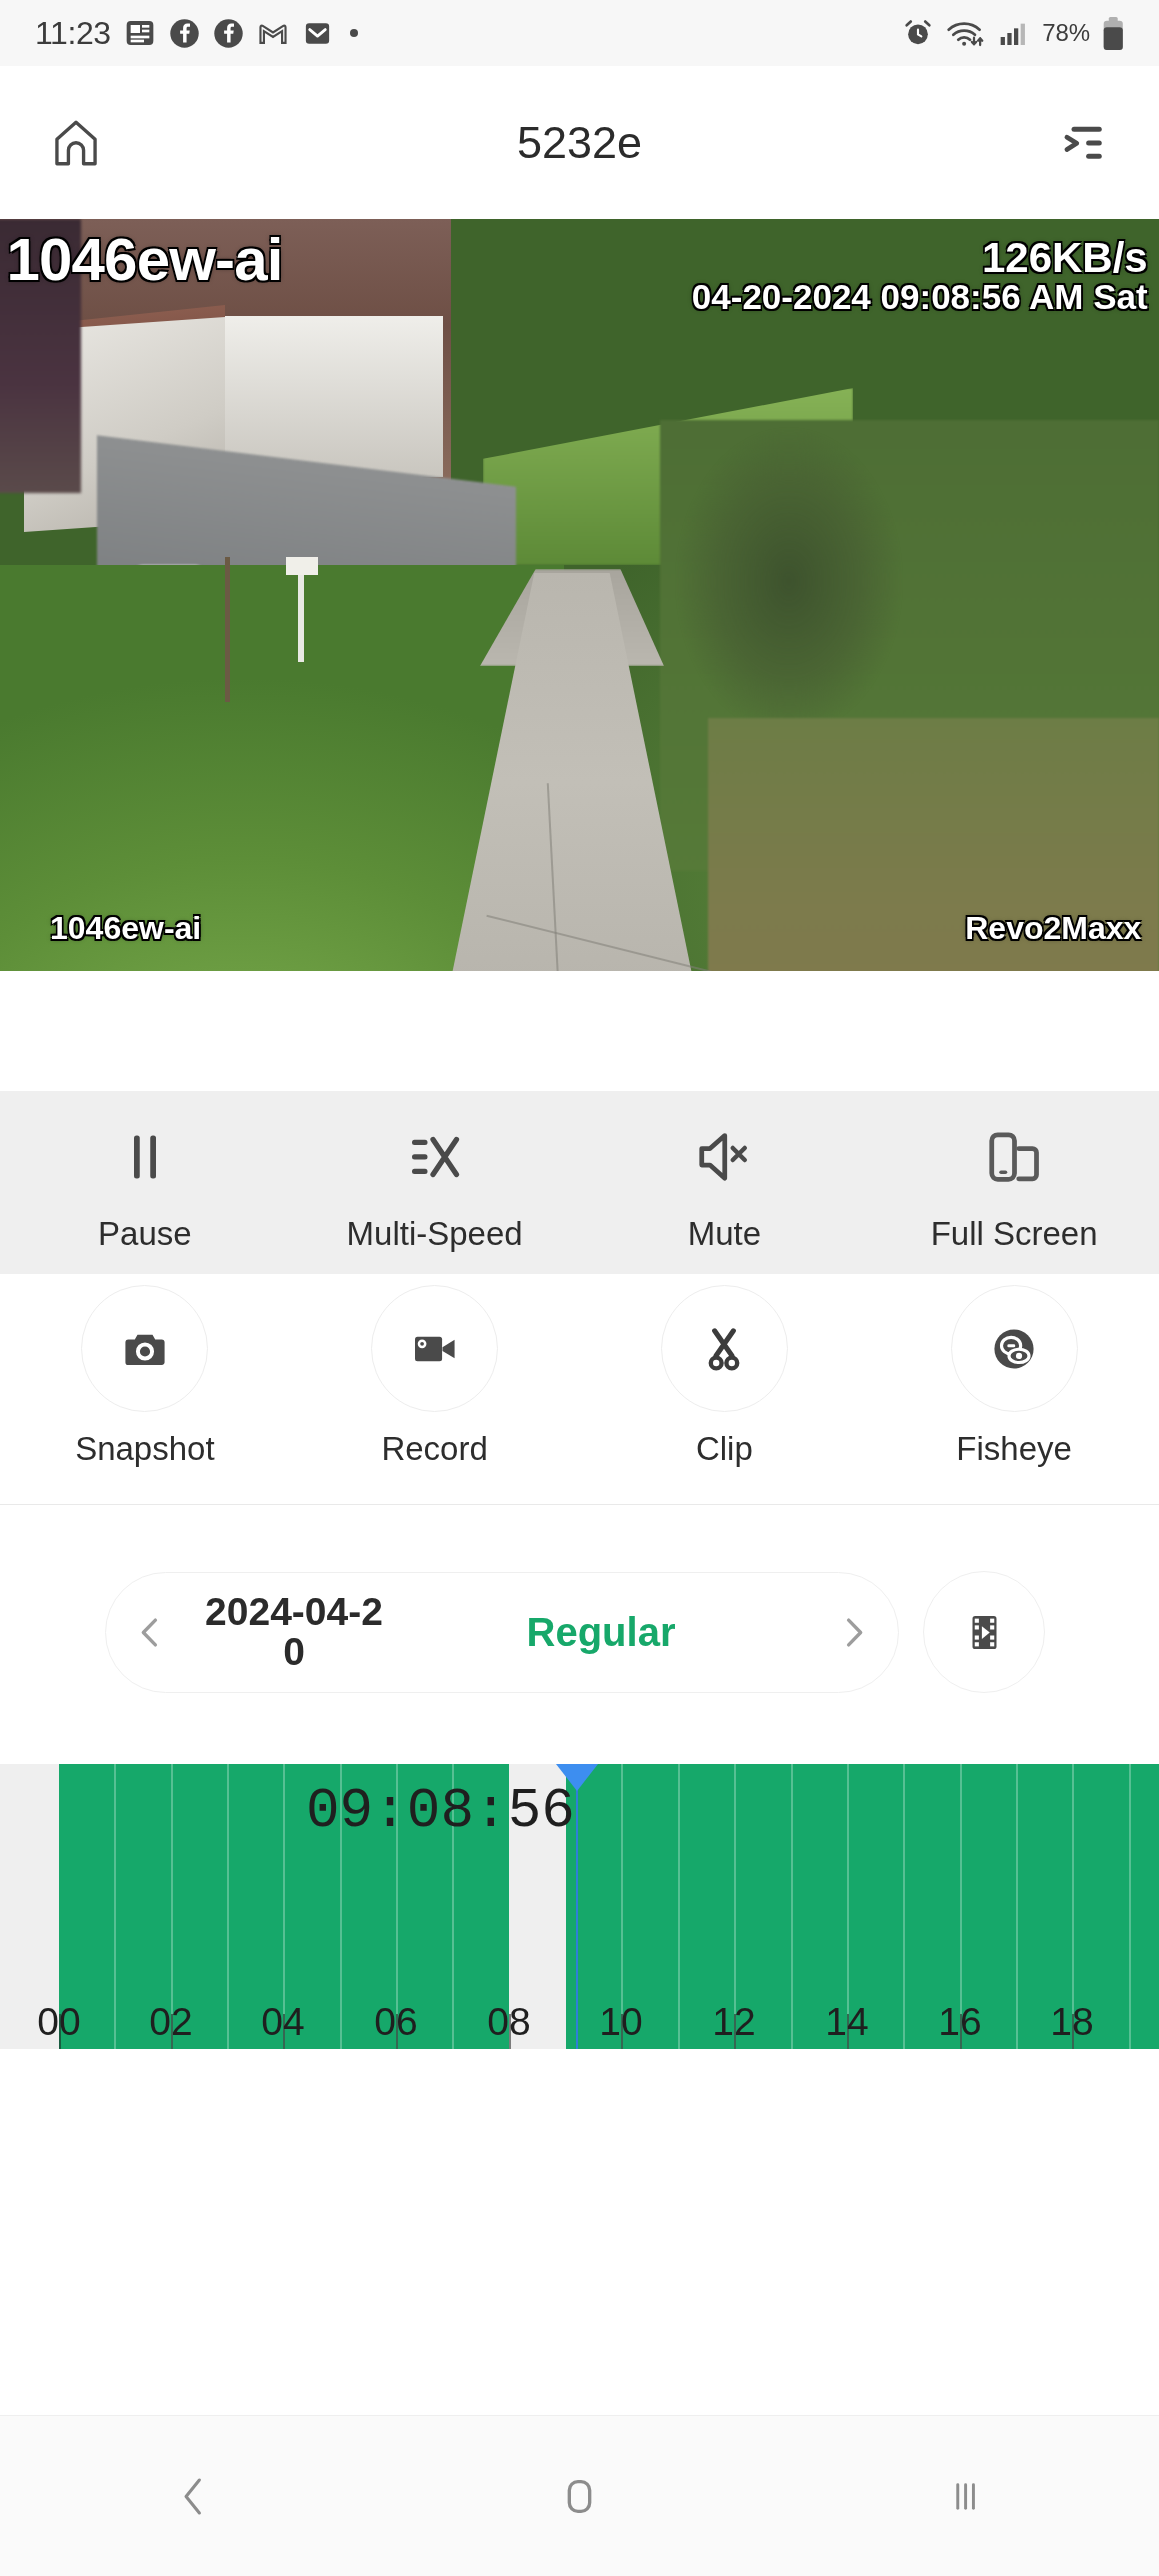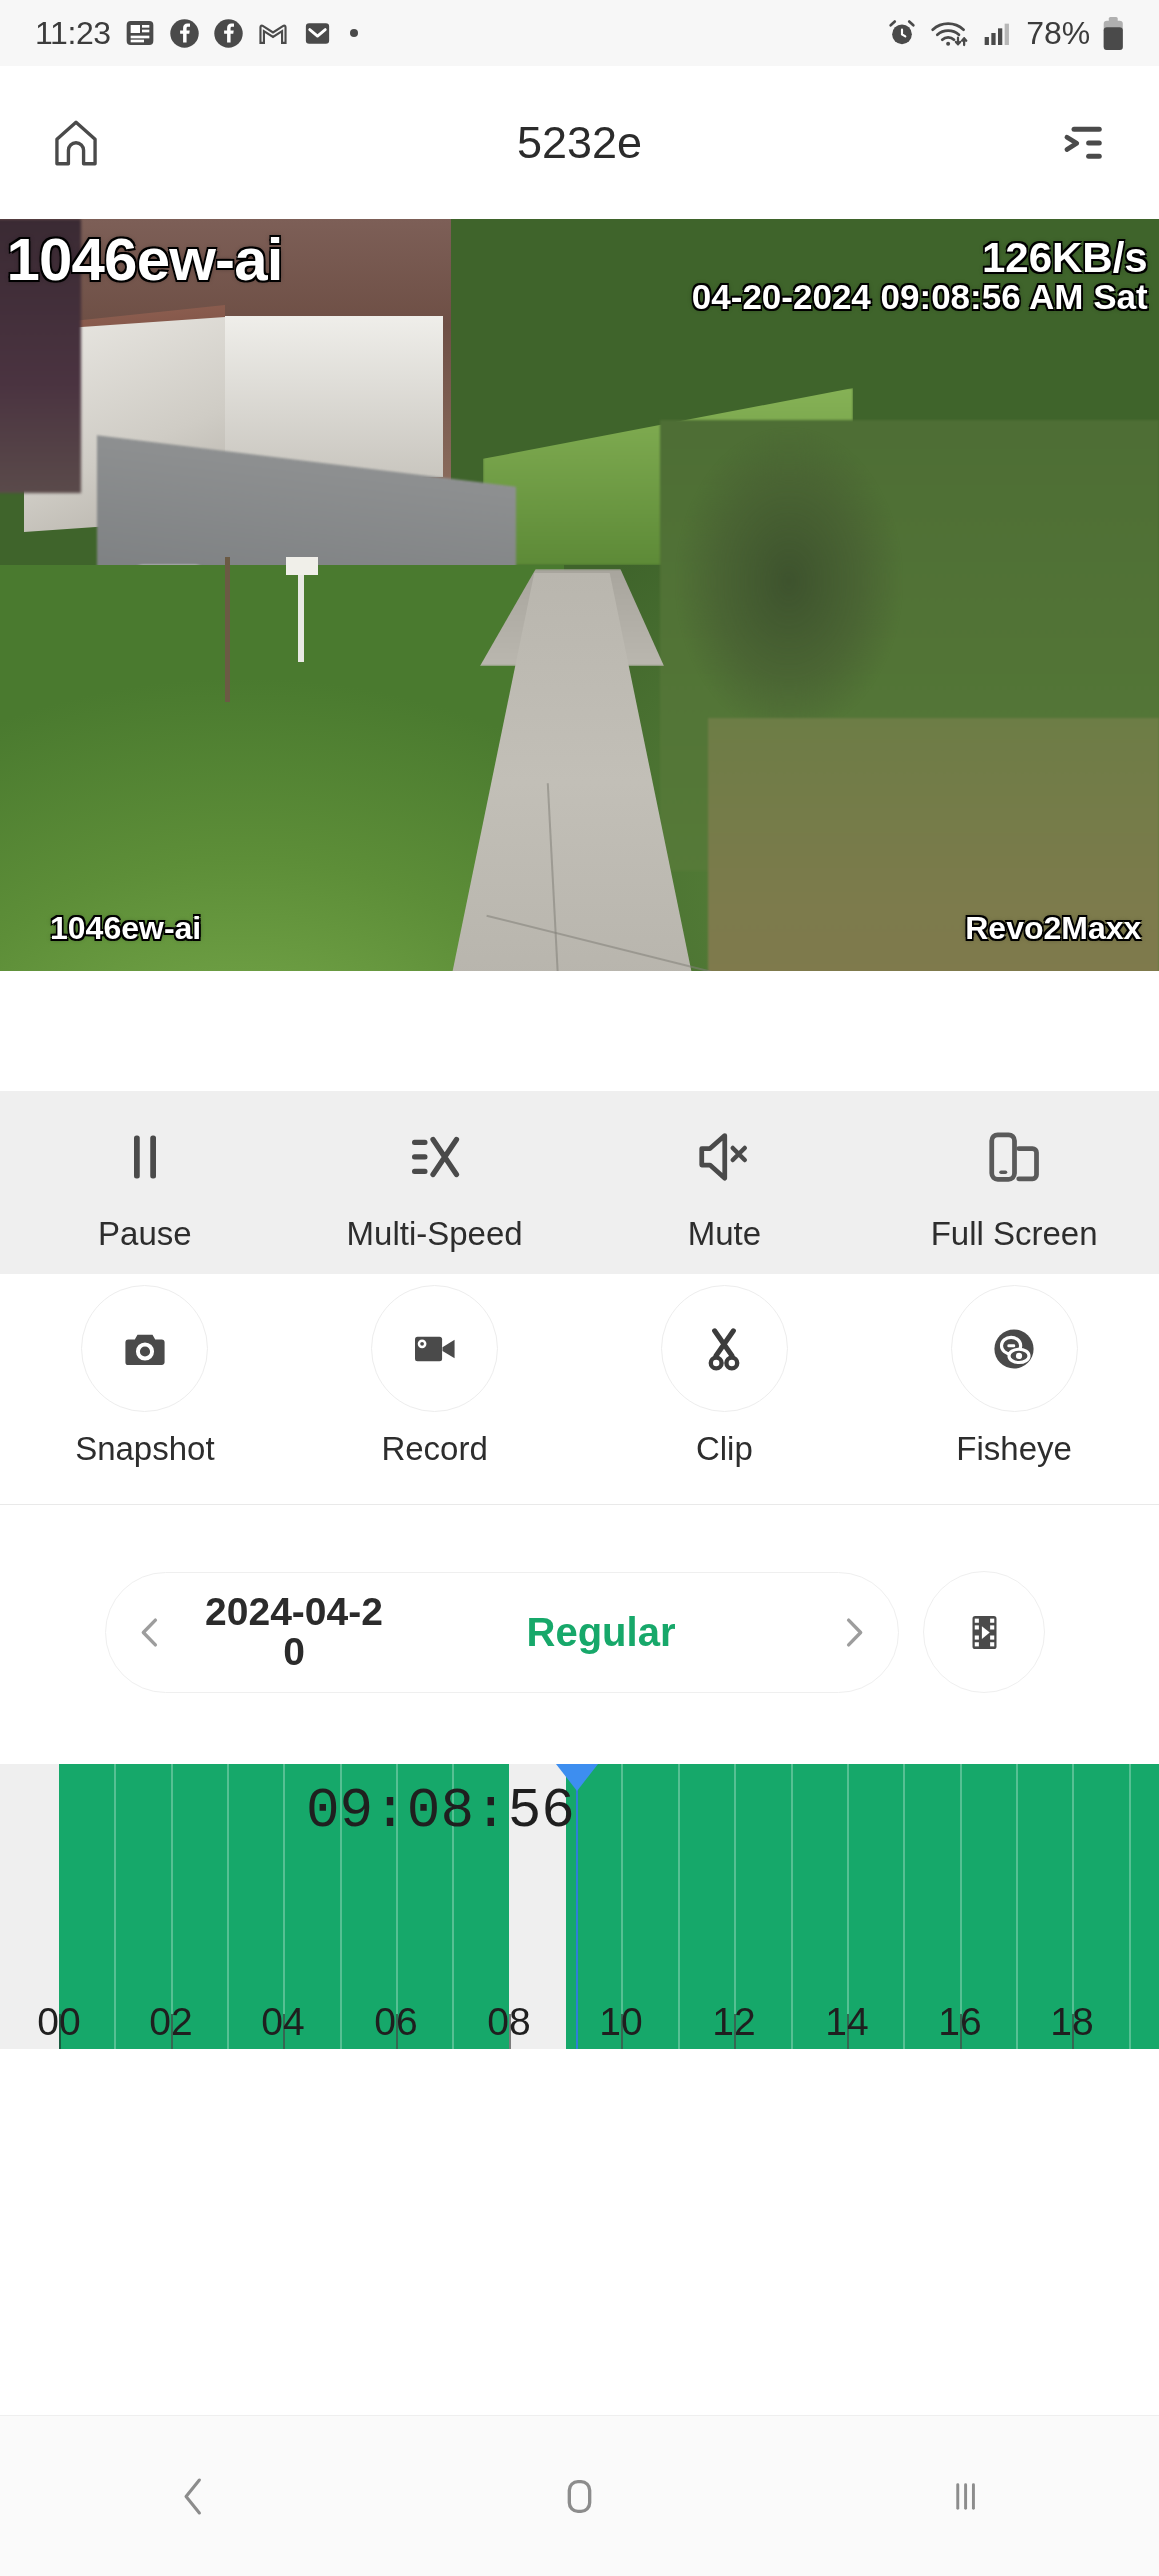"78%" .sb-batt-text { font-size: 32px -> 24px }
